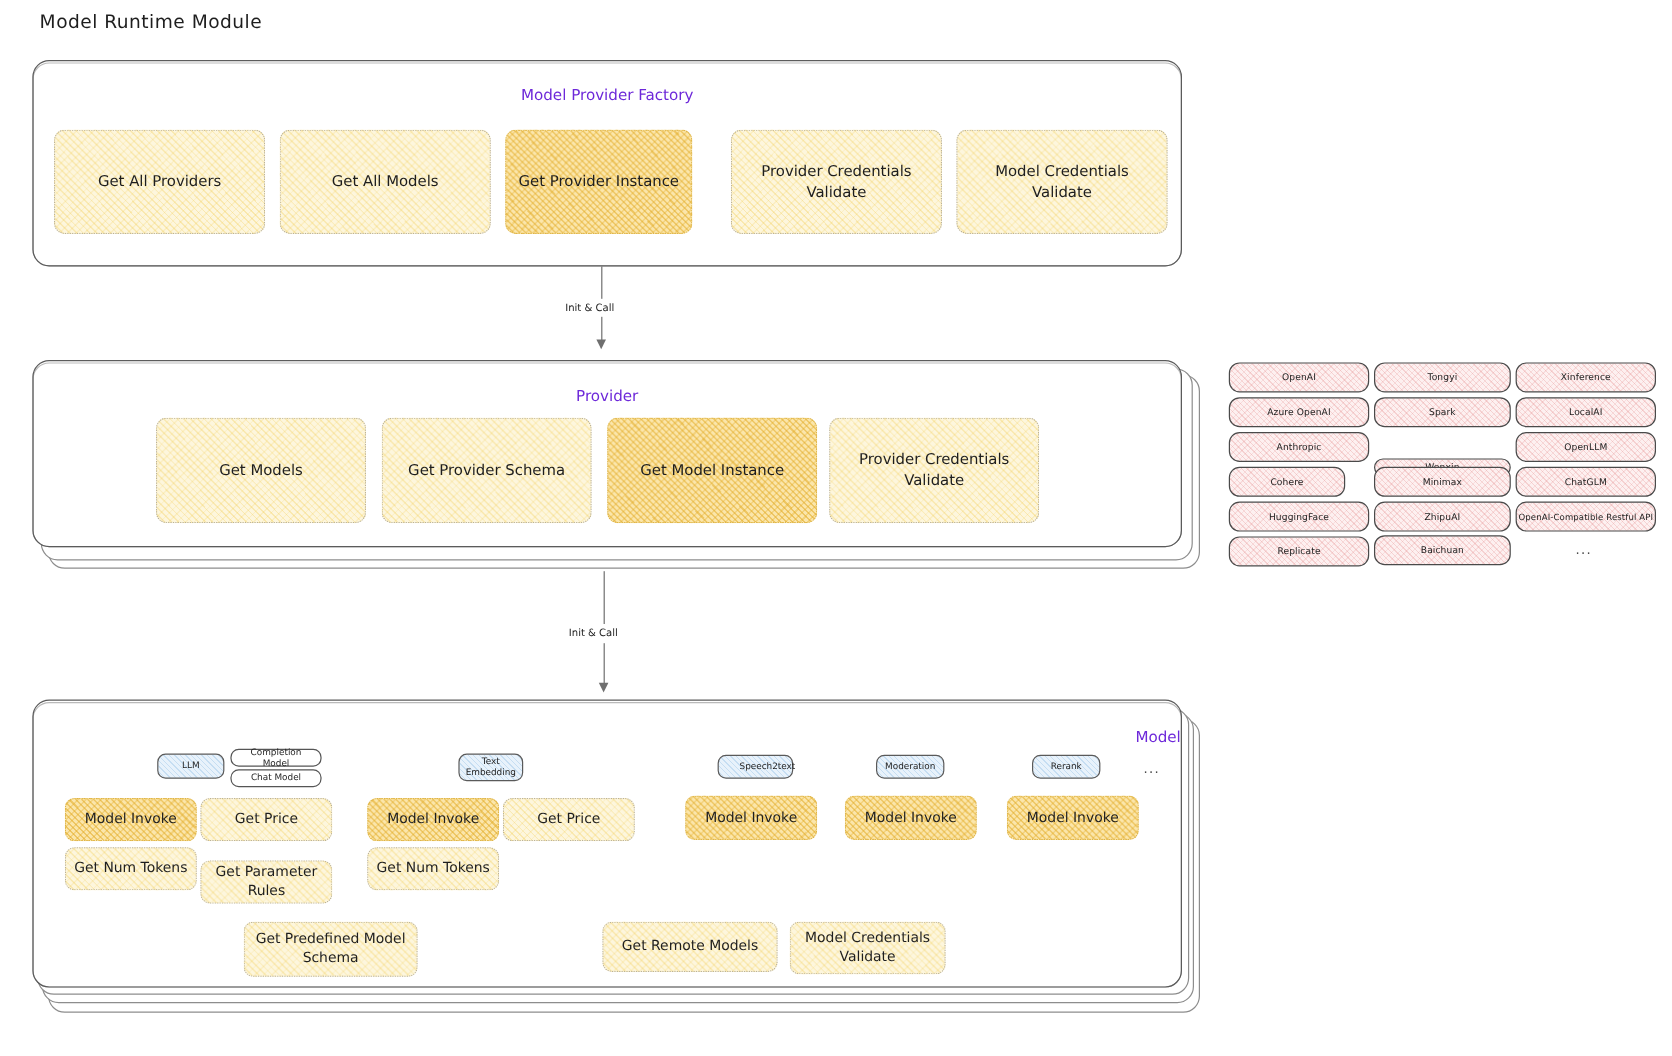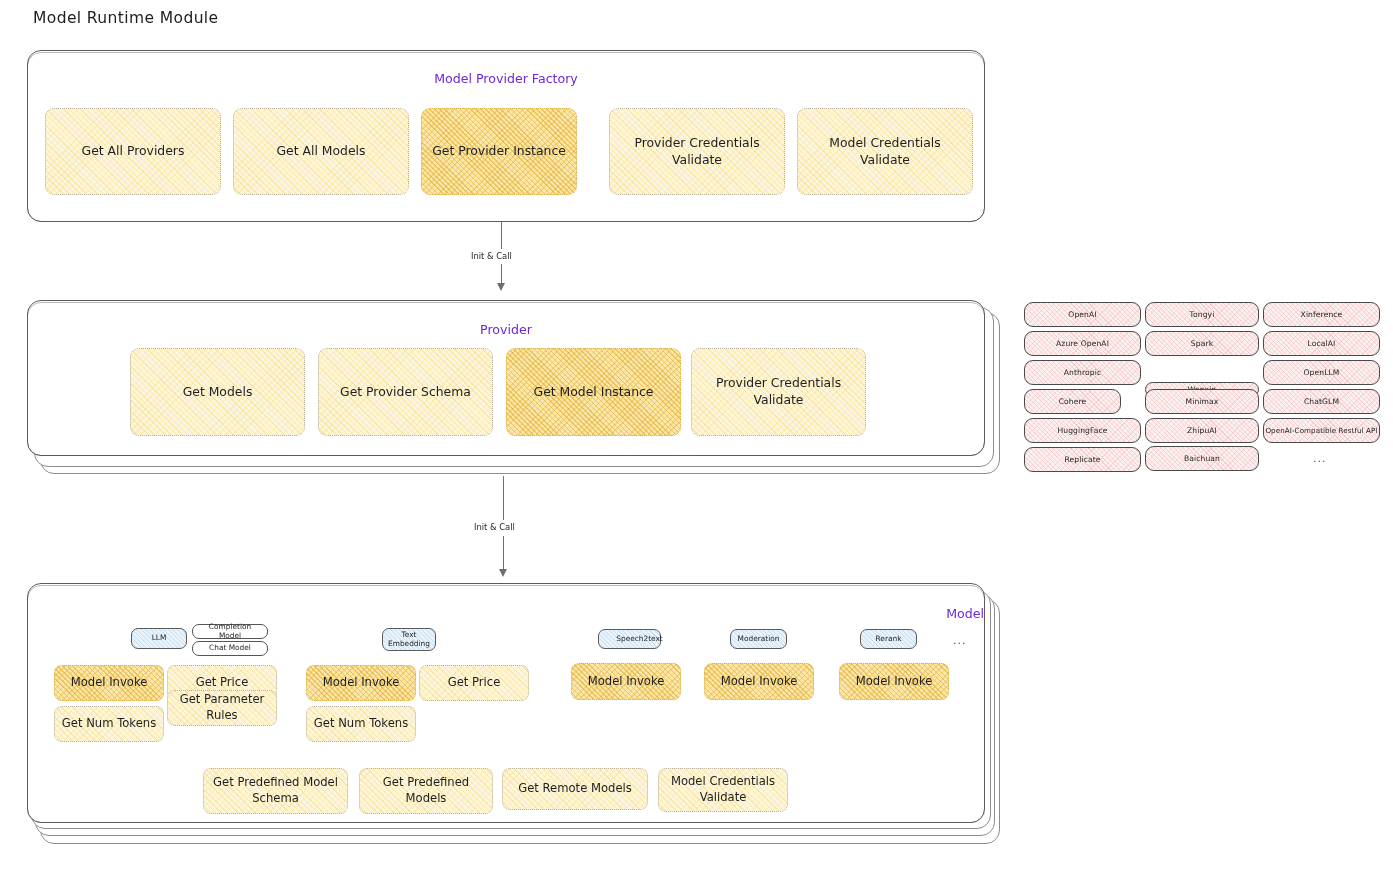"Get Parameter Rules" div.abs { top: 106px -> 133px }
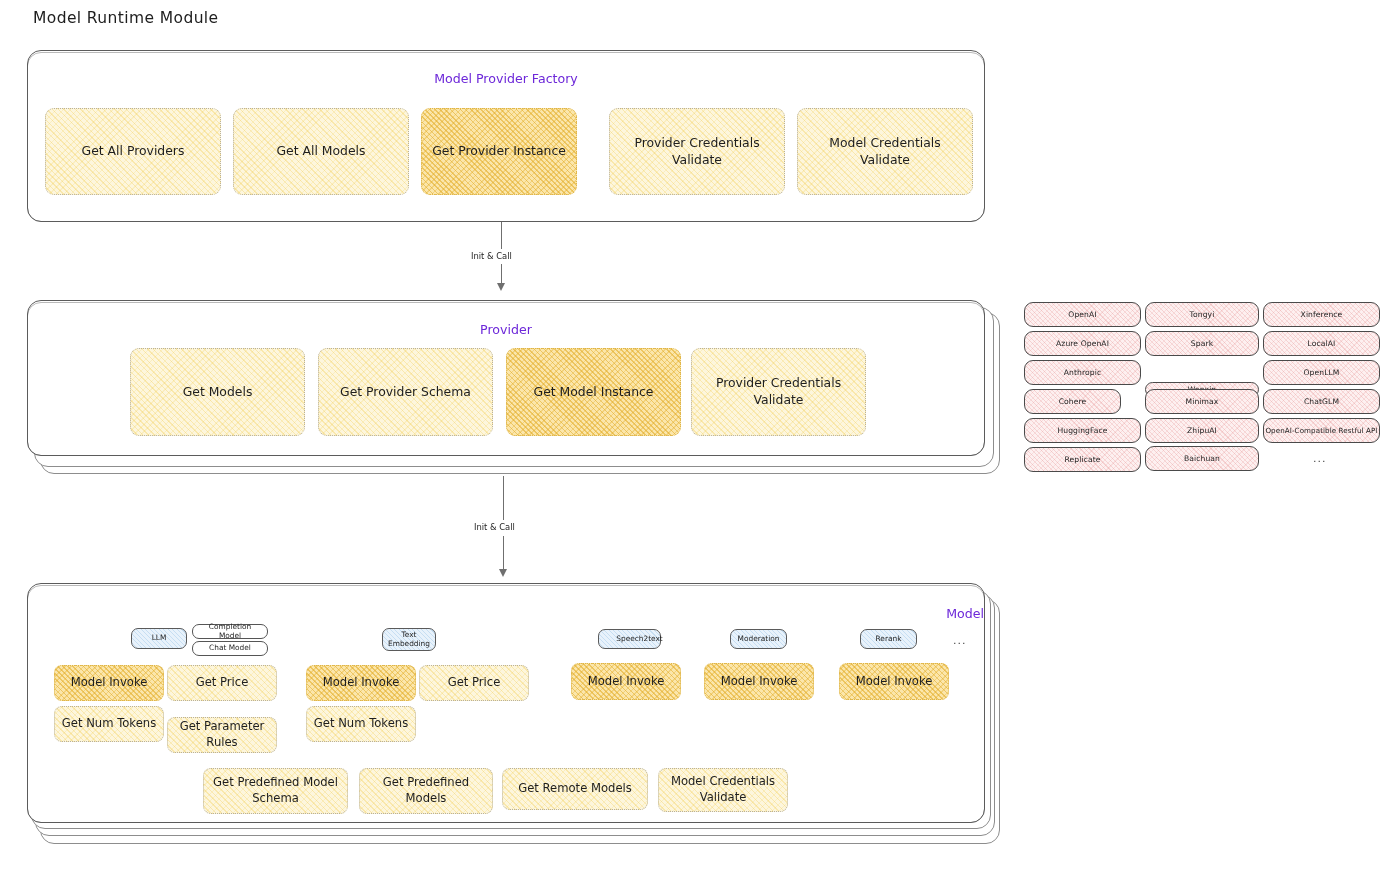"Get Predefined Models" div.abs { html: <div>Get Predefined Models</div> -> none }
